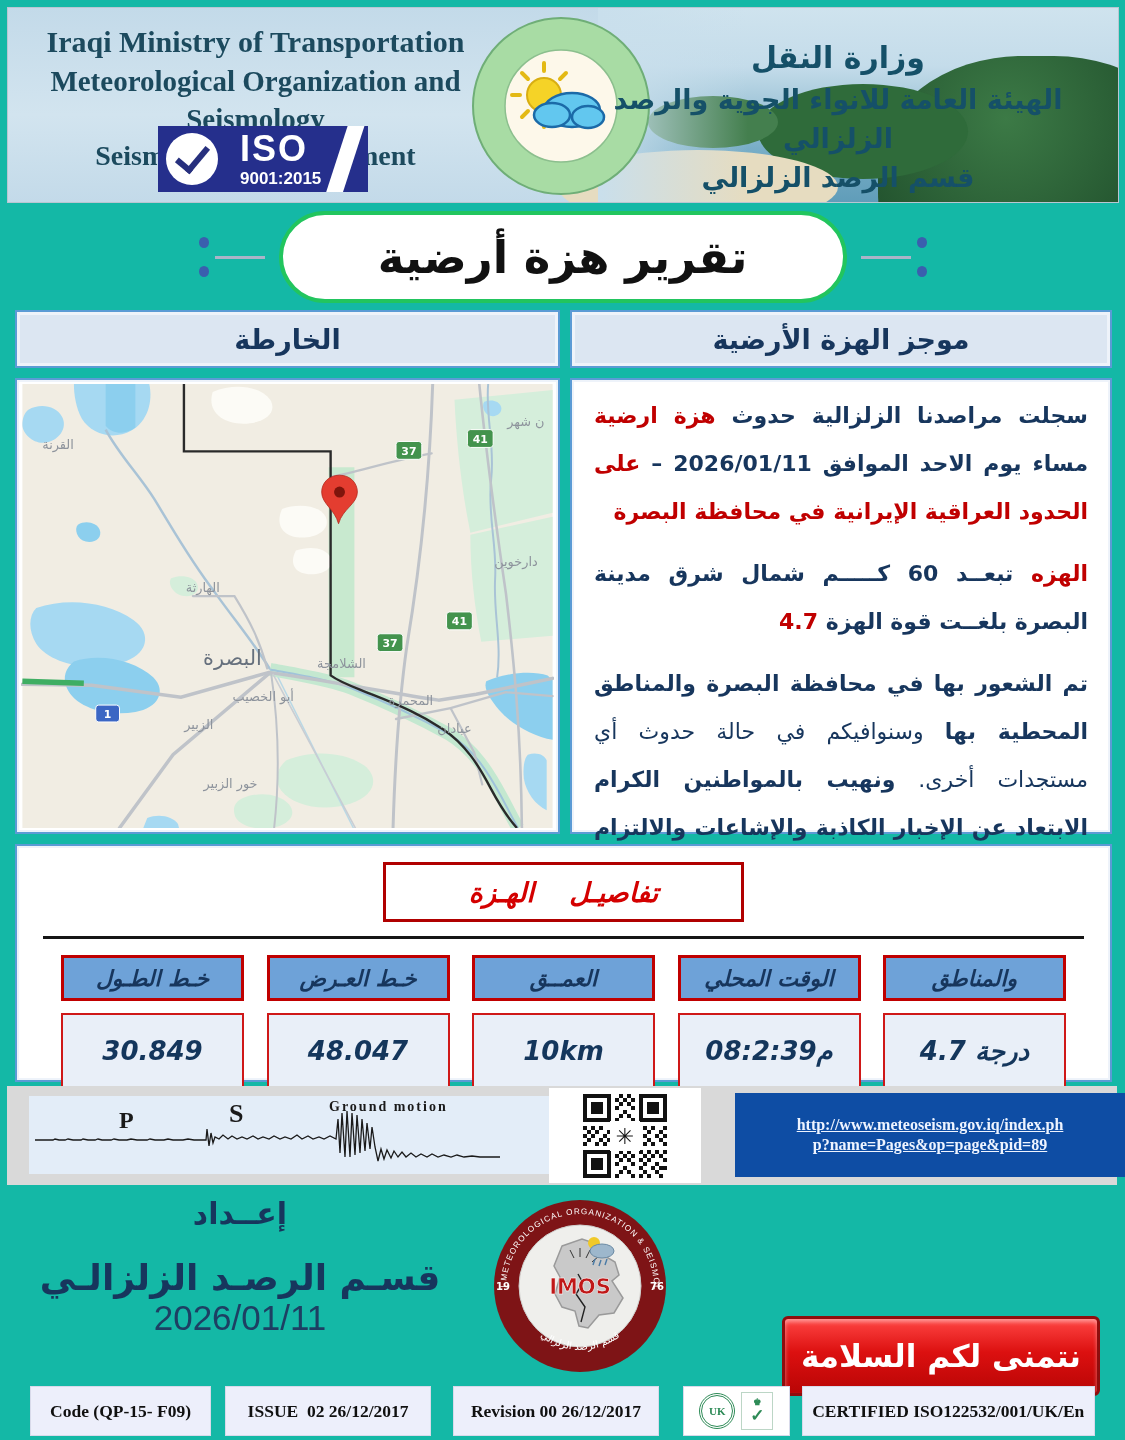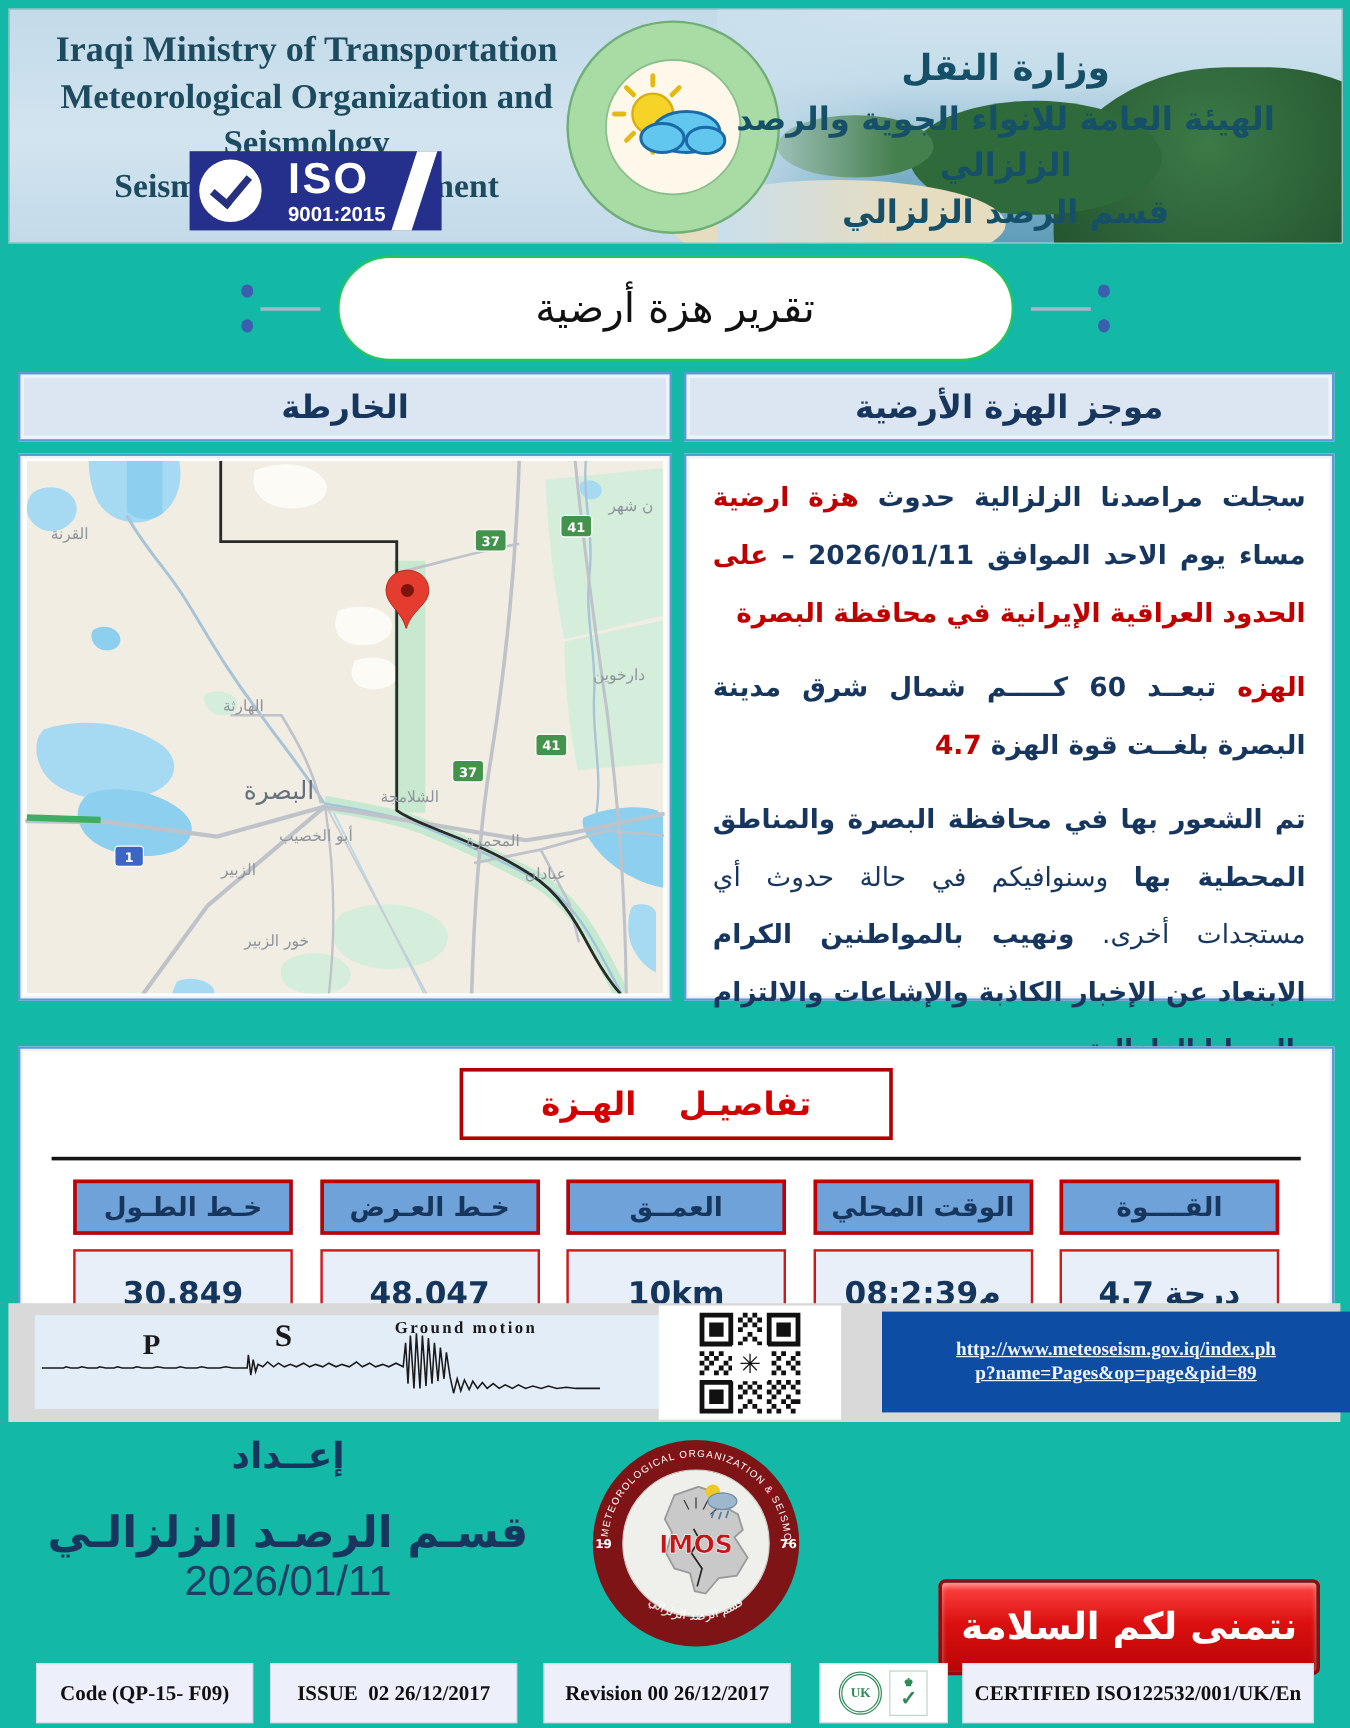"تقرير هزة أرضية" .pill { border: 2px solid #22c55e -> 4px solid #22c55e; font-size: 34px -> 45px; font-weight: normal -> bold }
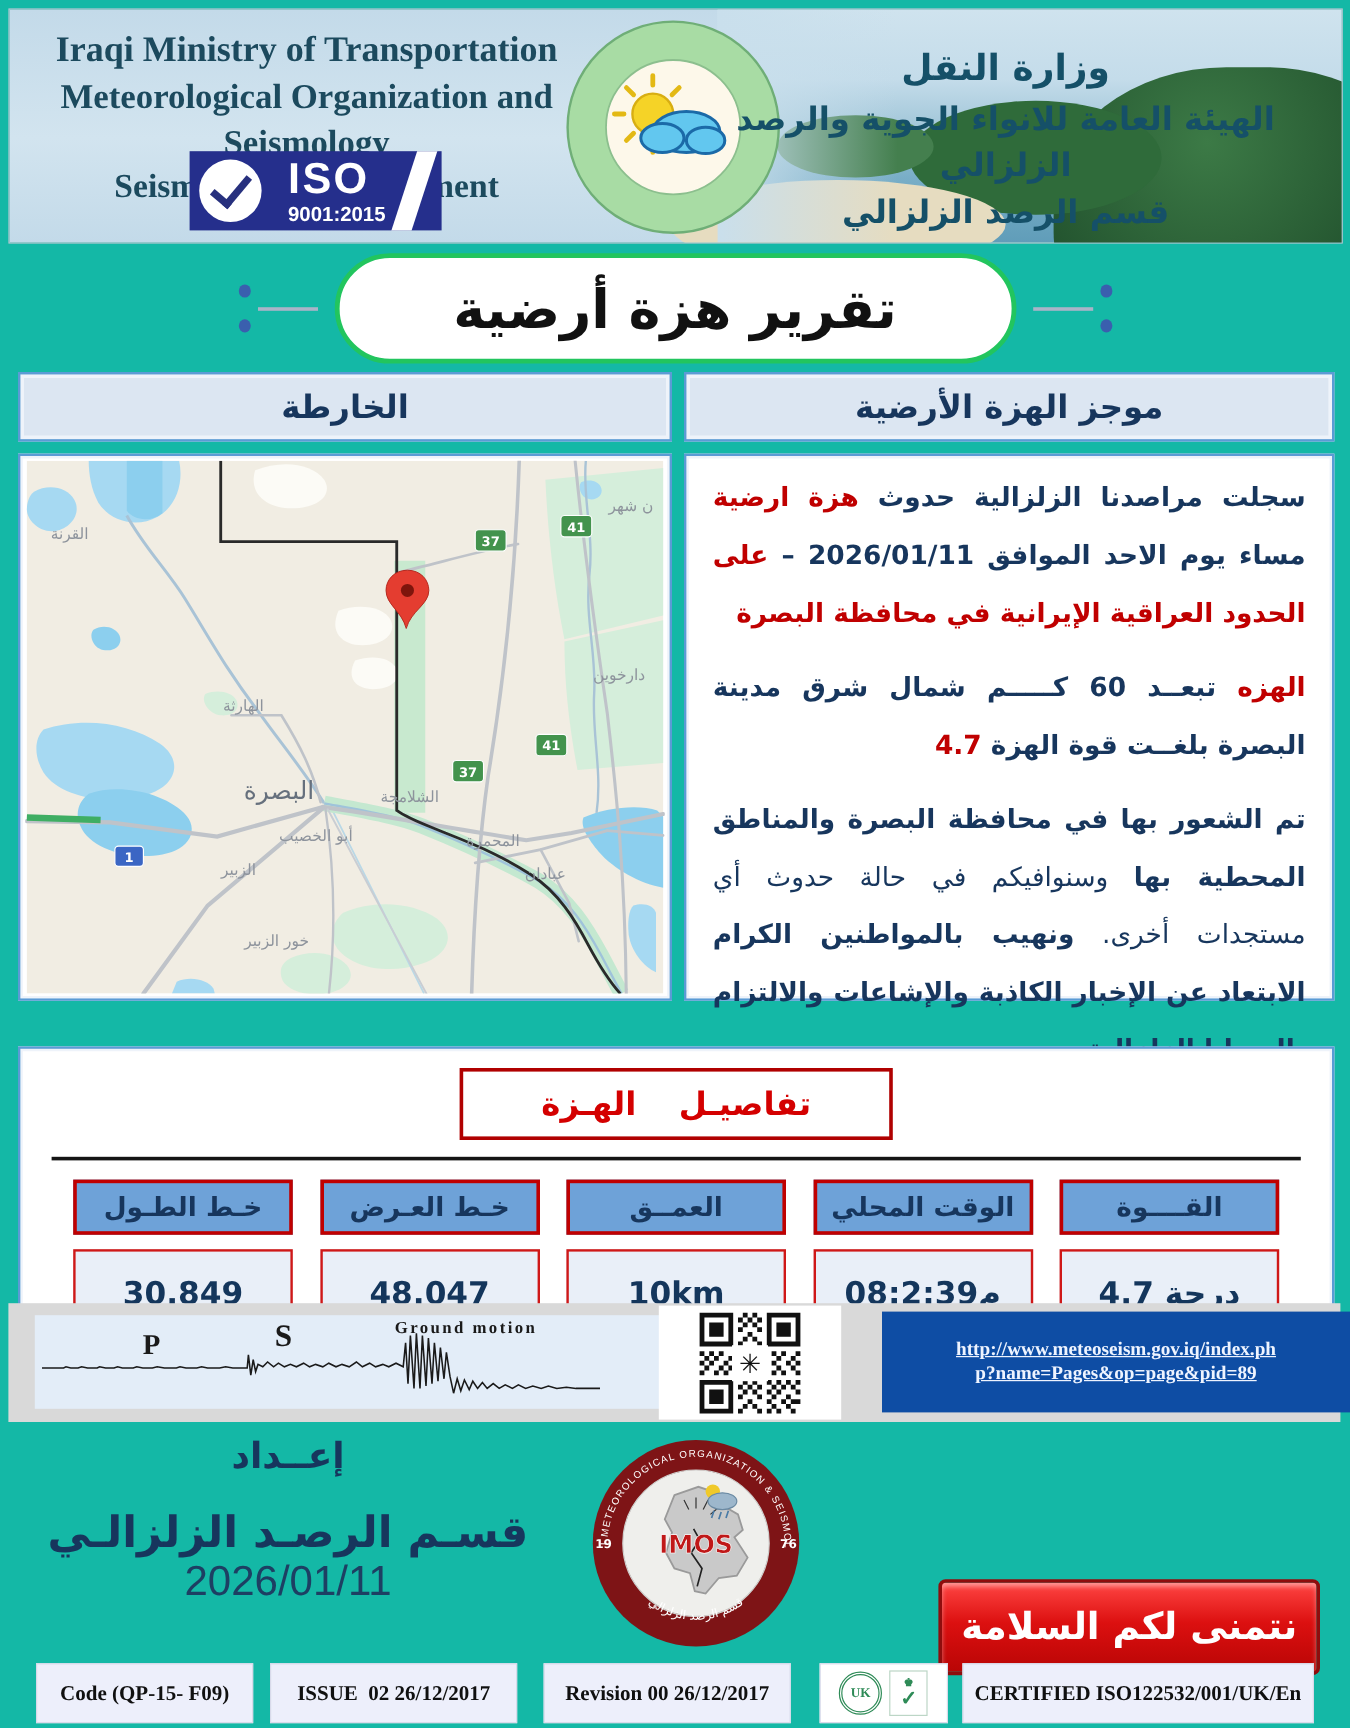"تفاصيـل الهـزة" .details { font-style: none -> italic; top: 872px -> 844px }
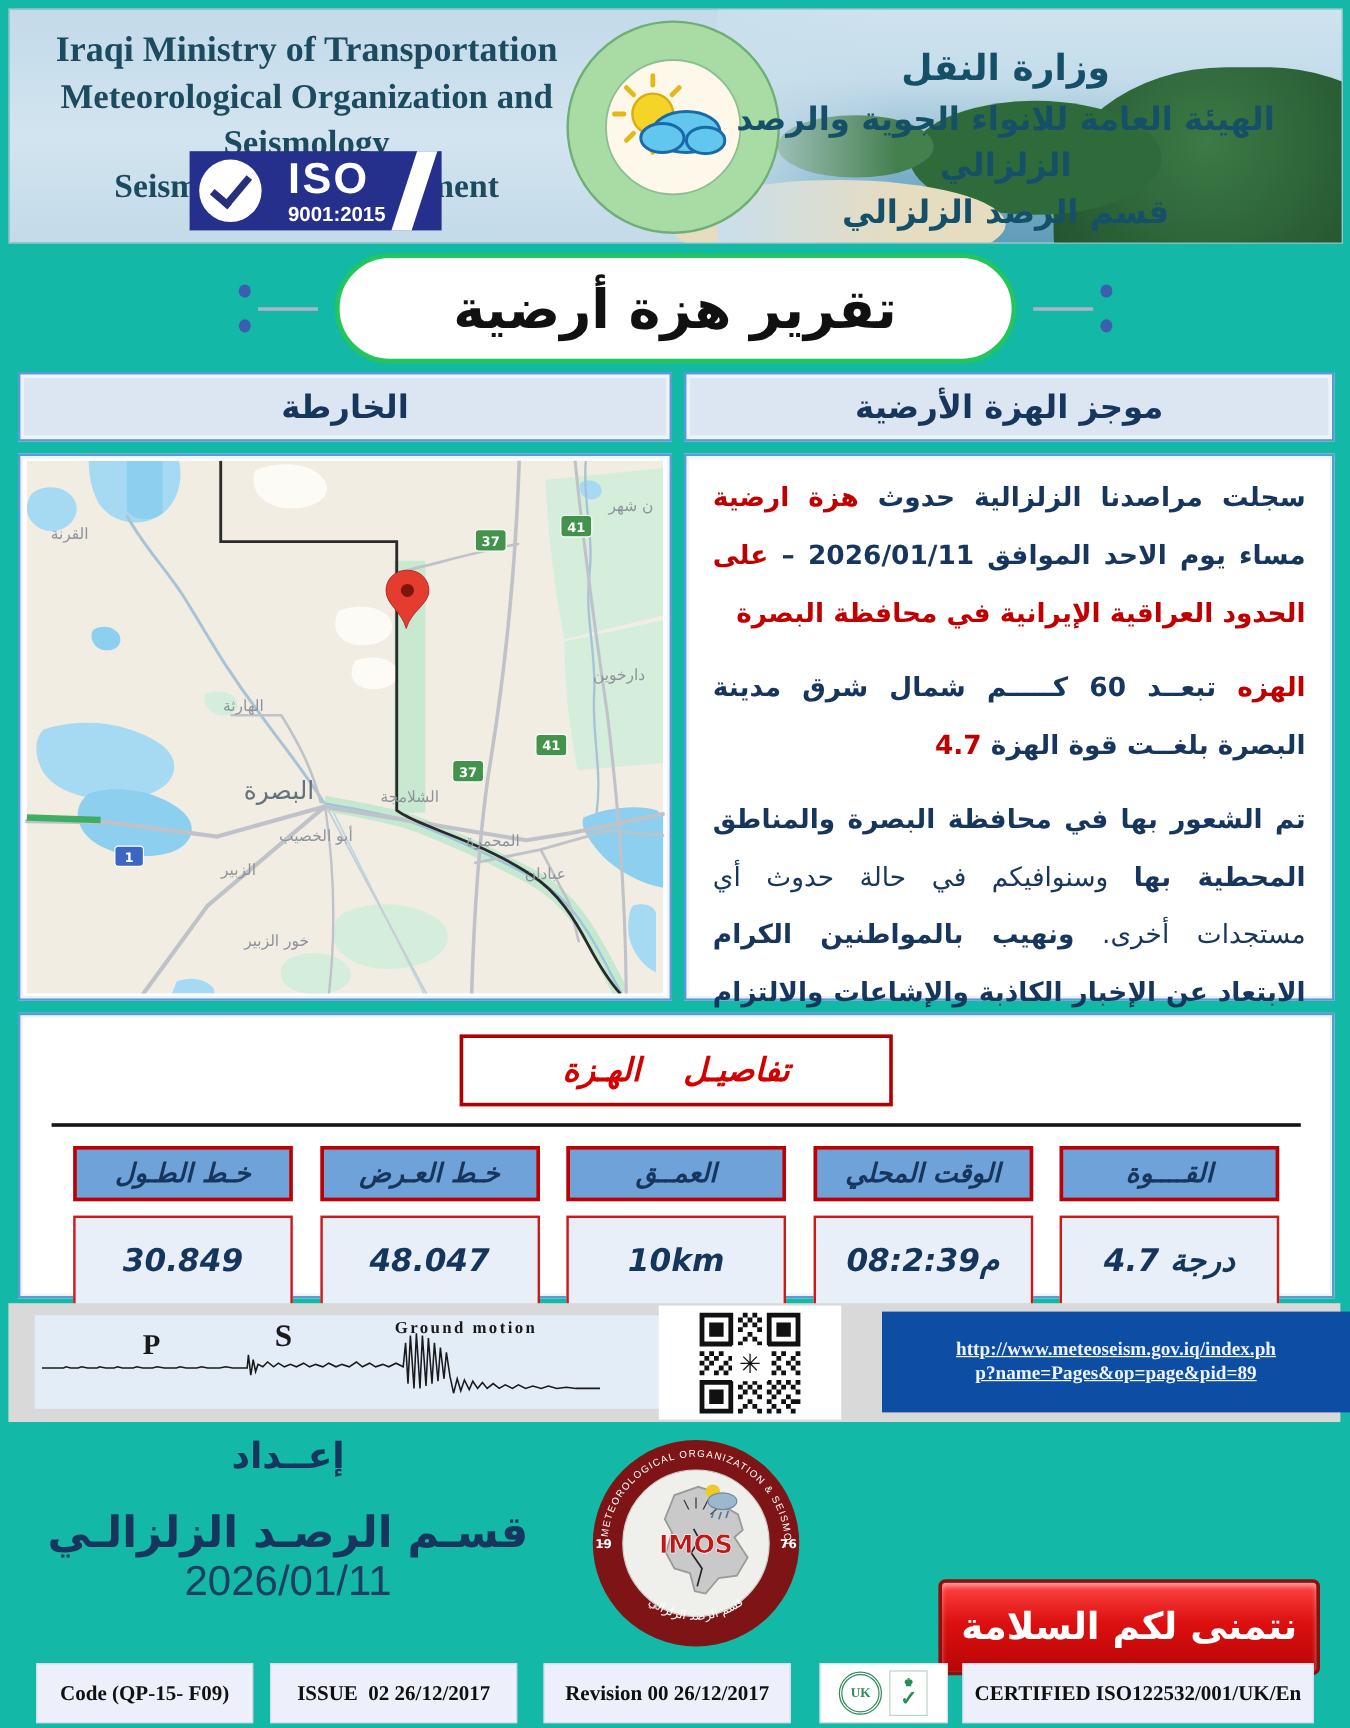"القــــوة" div.d-head { text: القــــوة -> والمناطق }
